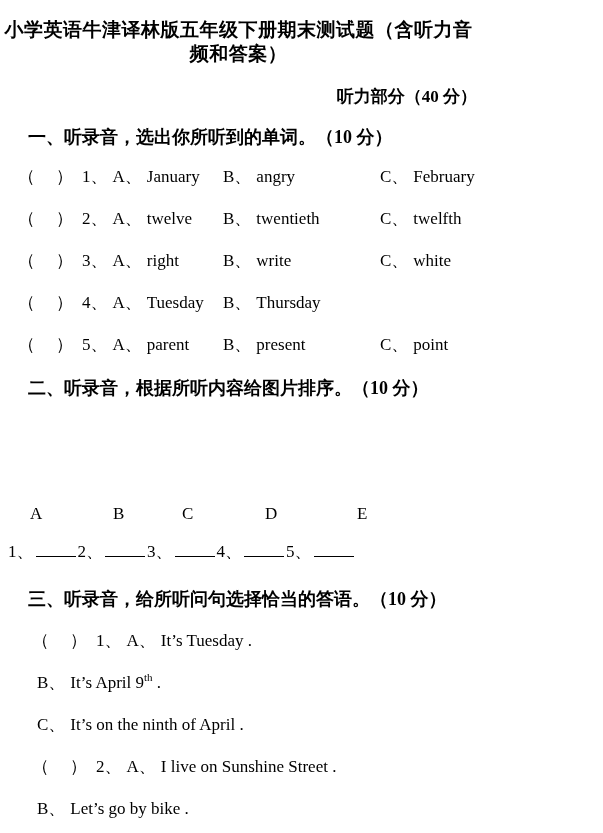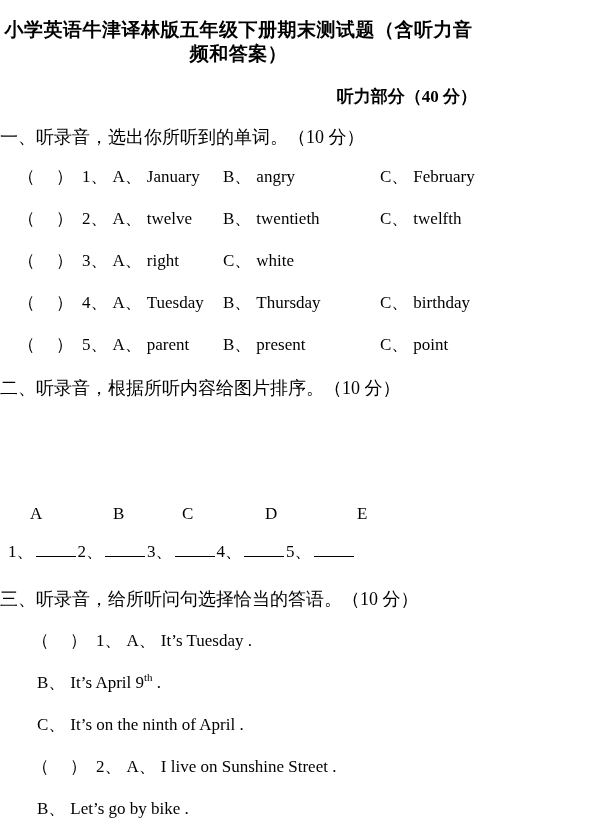"一、听录音，选出你所听到的单词。（10 分）" .sec-heading { font-weight: normal -> bold; padding-left: 0 -> 28px }
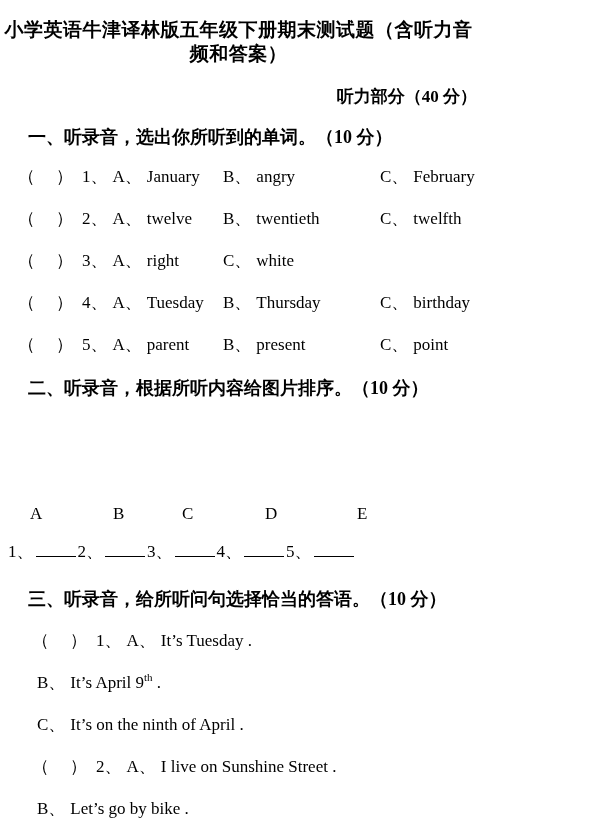"B、 write" span.s1-cell-b { html: none -> <span><span>B、</span><span>write</span></span> }
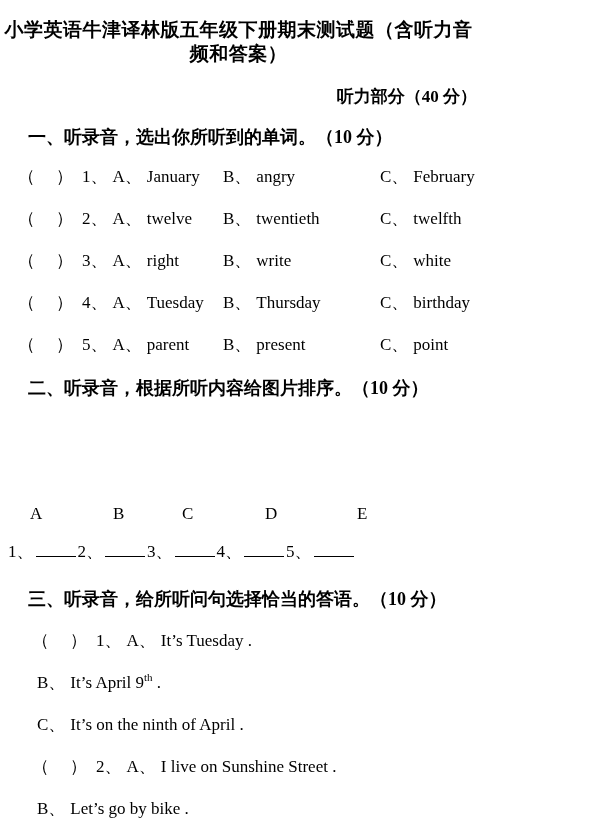"C、 birthday" span.s1-cell-c { html: <span><span>C、</span><span>birthday</span></span> -> none }
